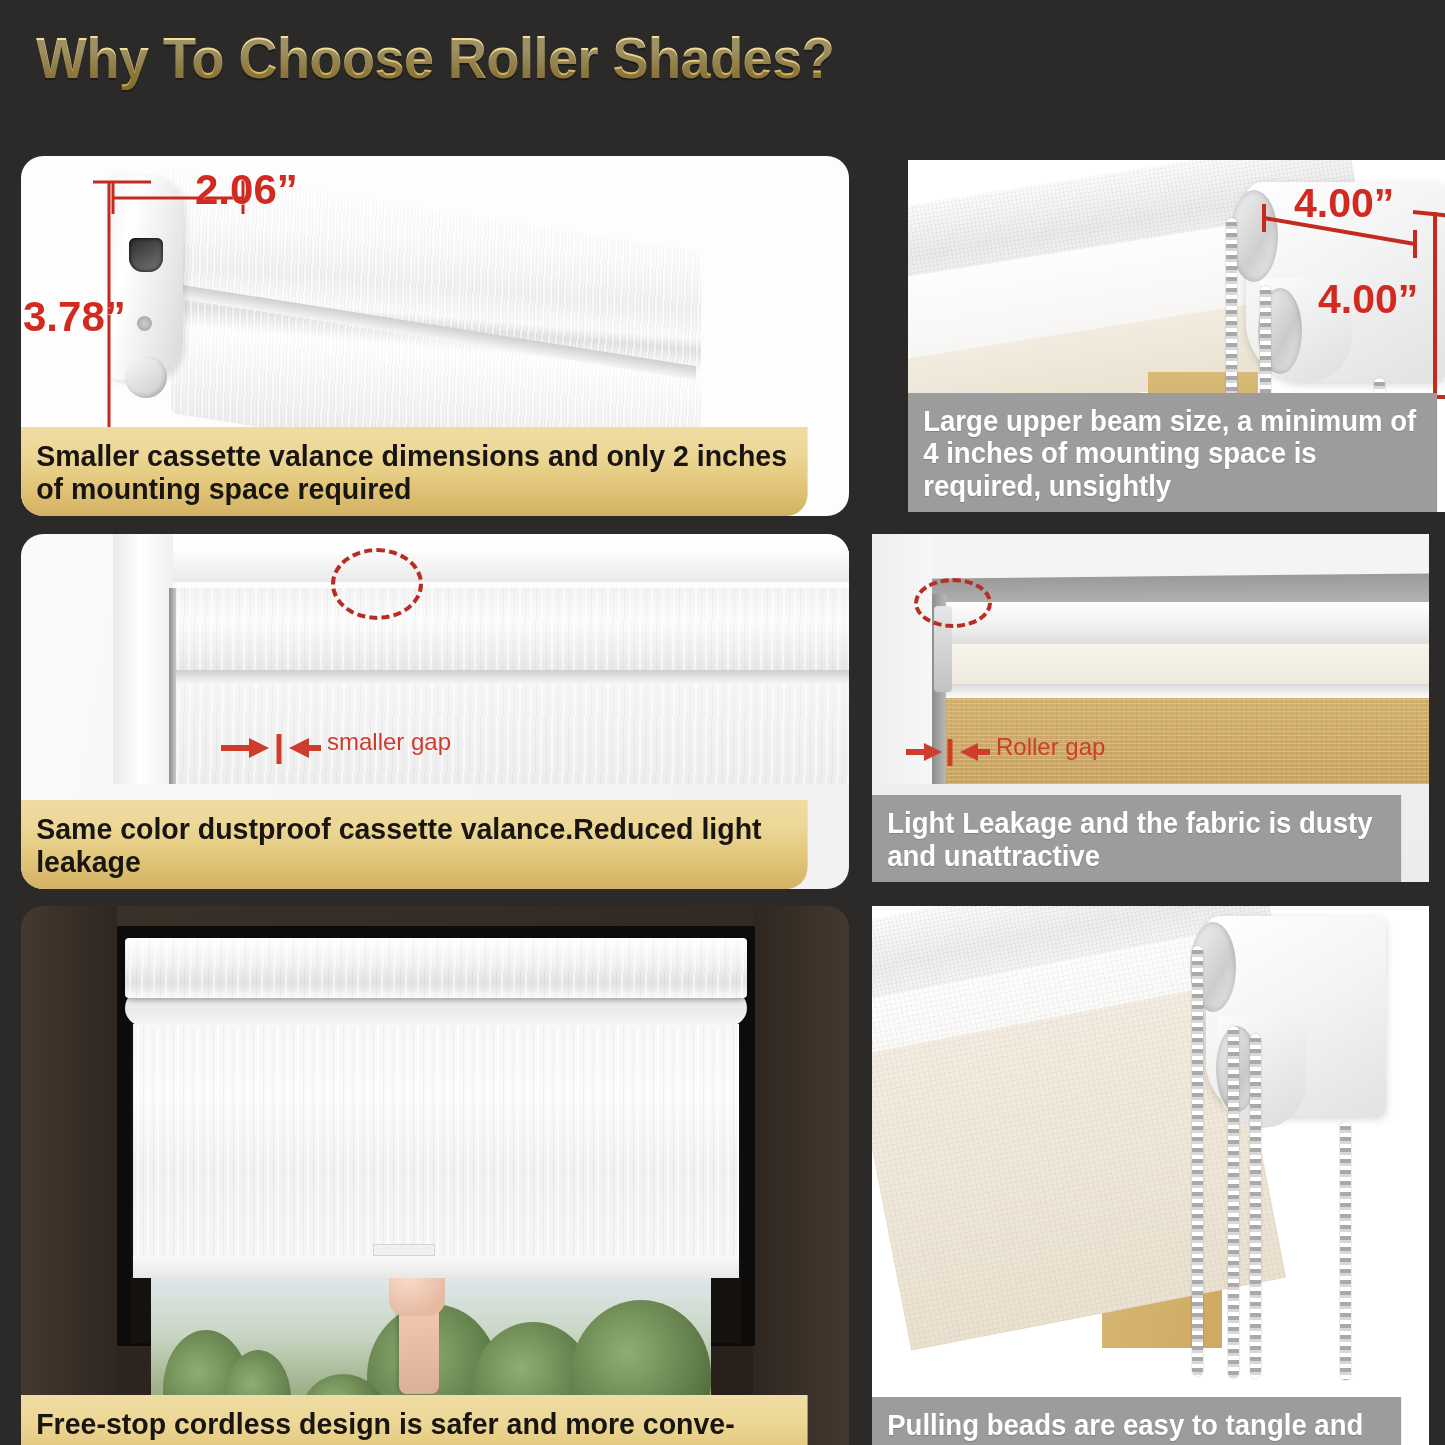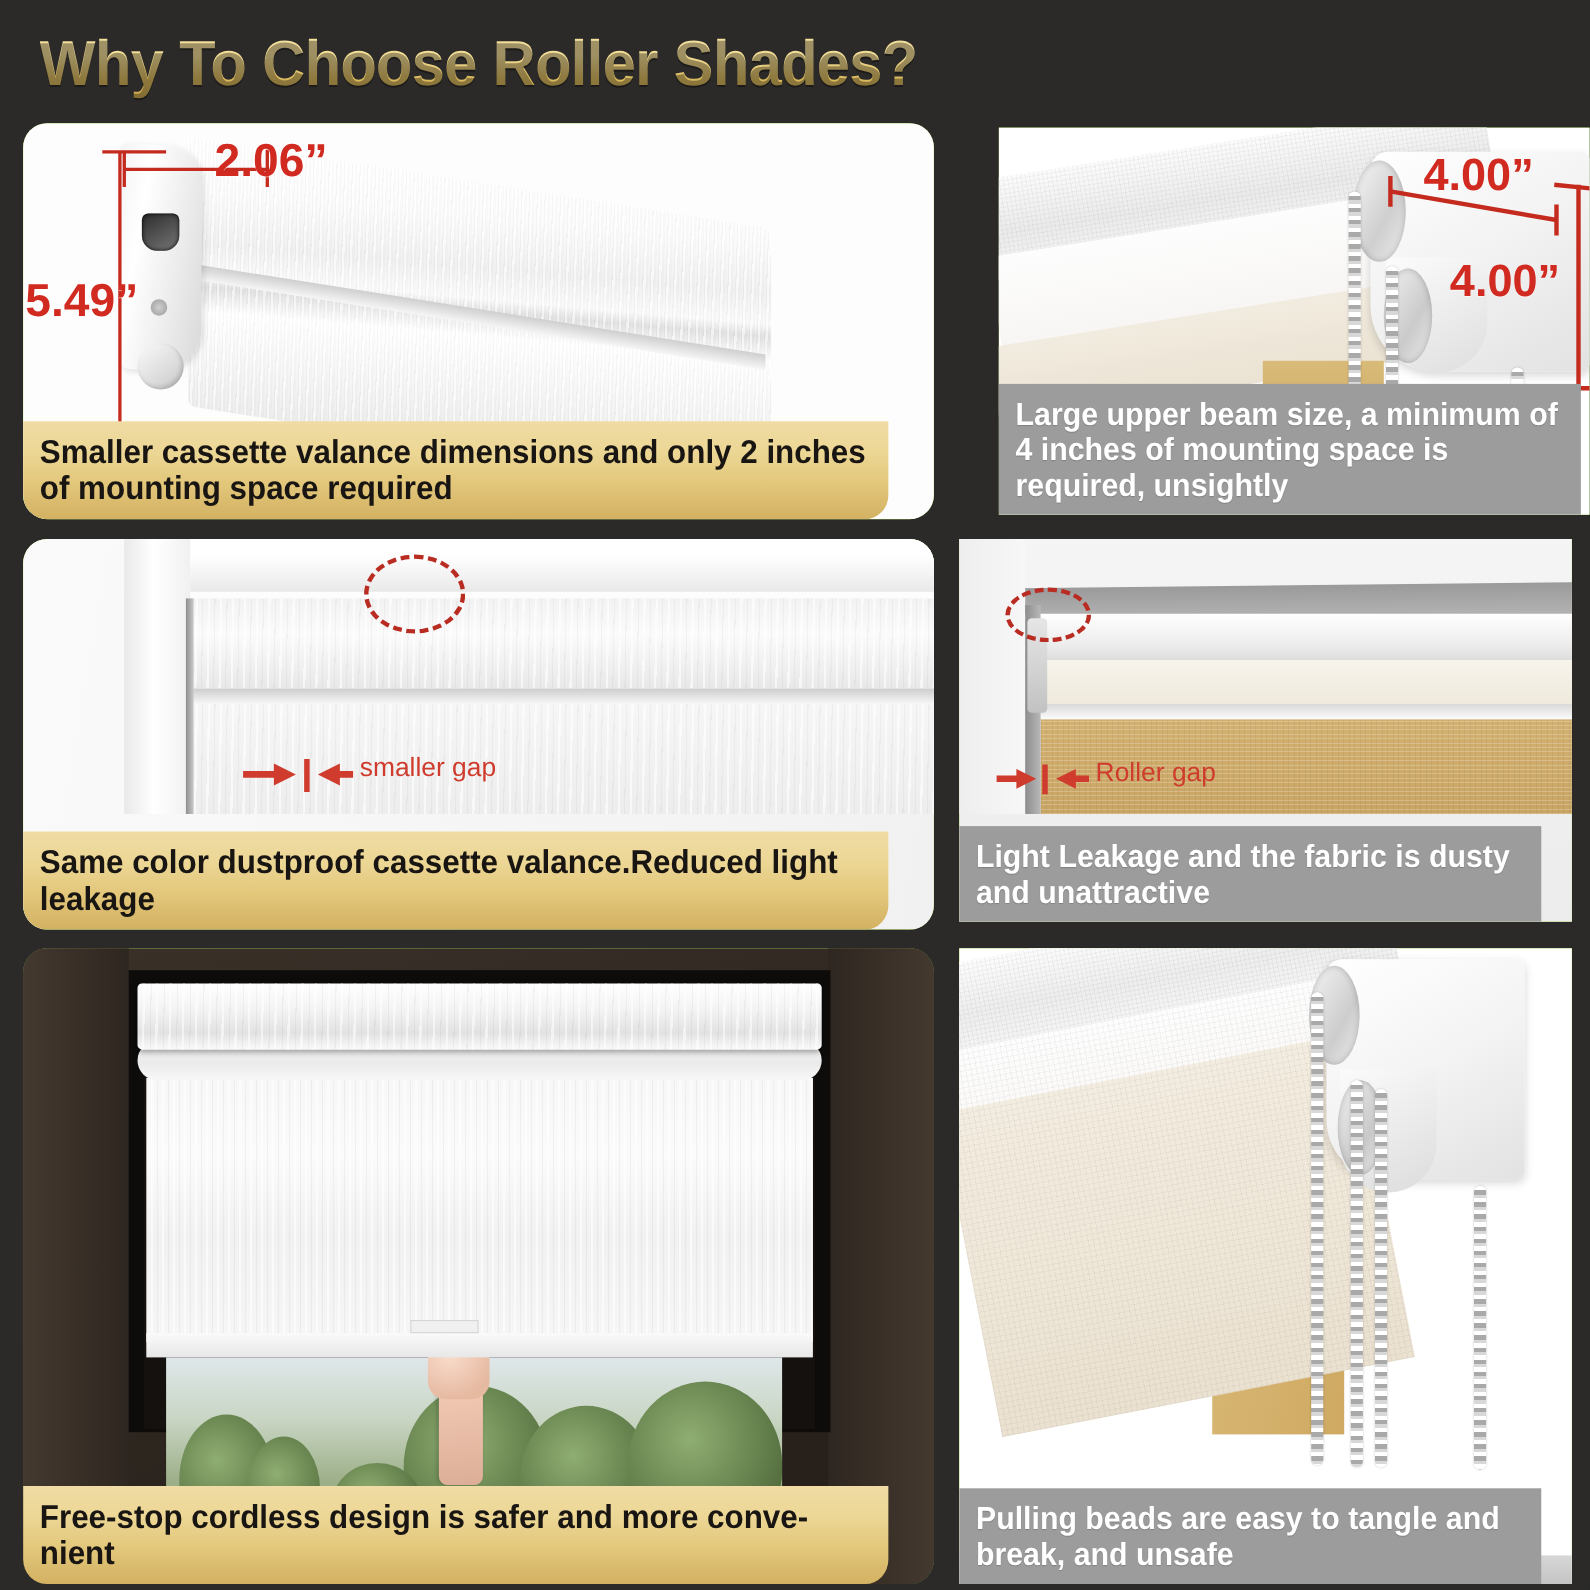"2.06”" .panel { background: #bef264 -> #0f172a; margin-top: none -> 44px }
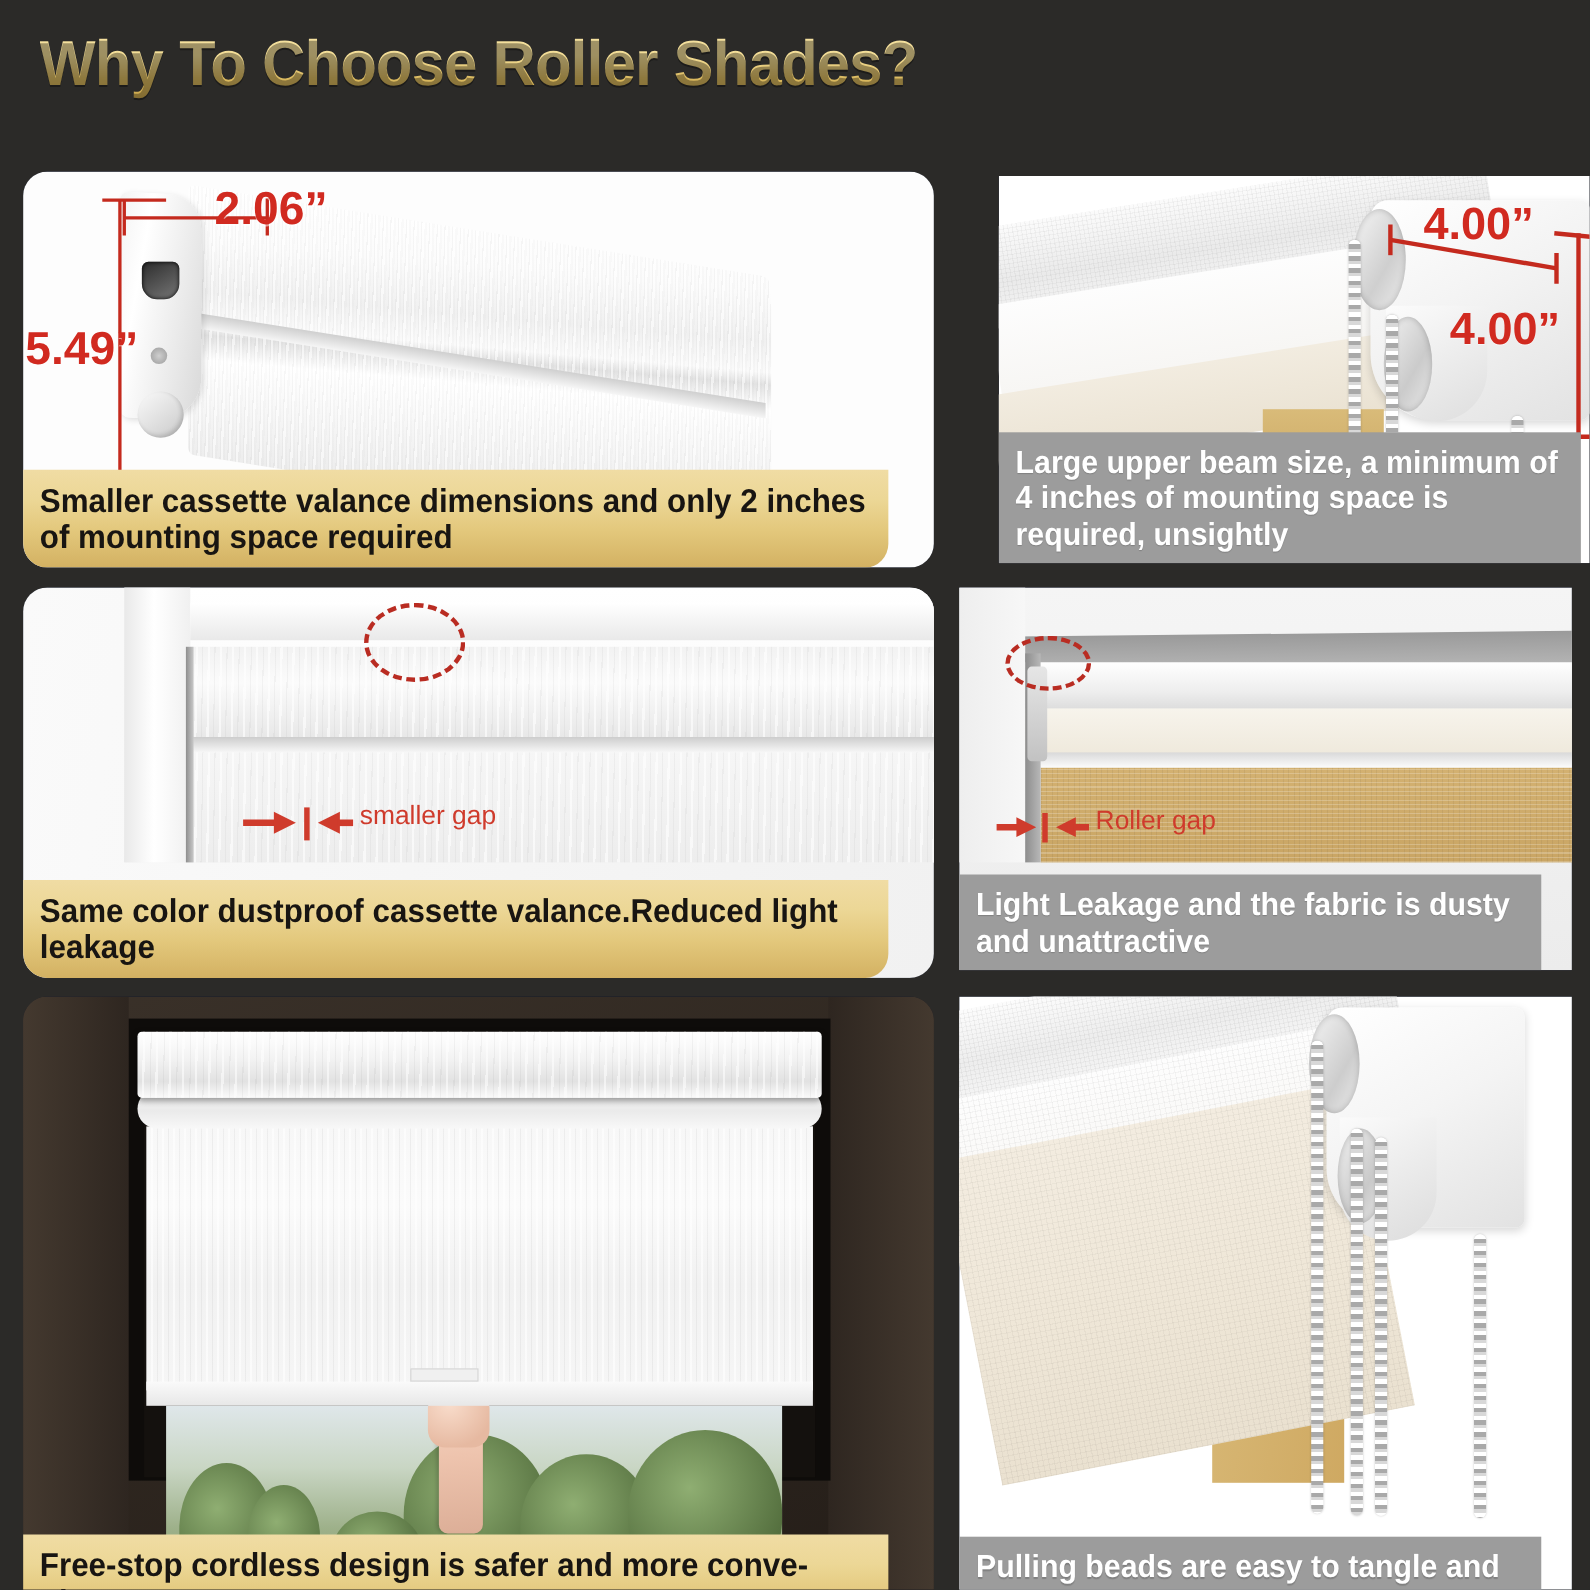"5.49”" span.dim-label { text: 5.49 -> 3.78 }
